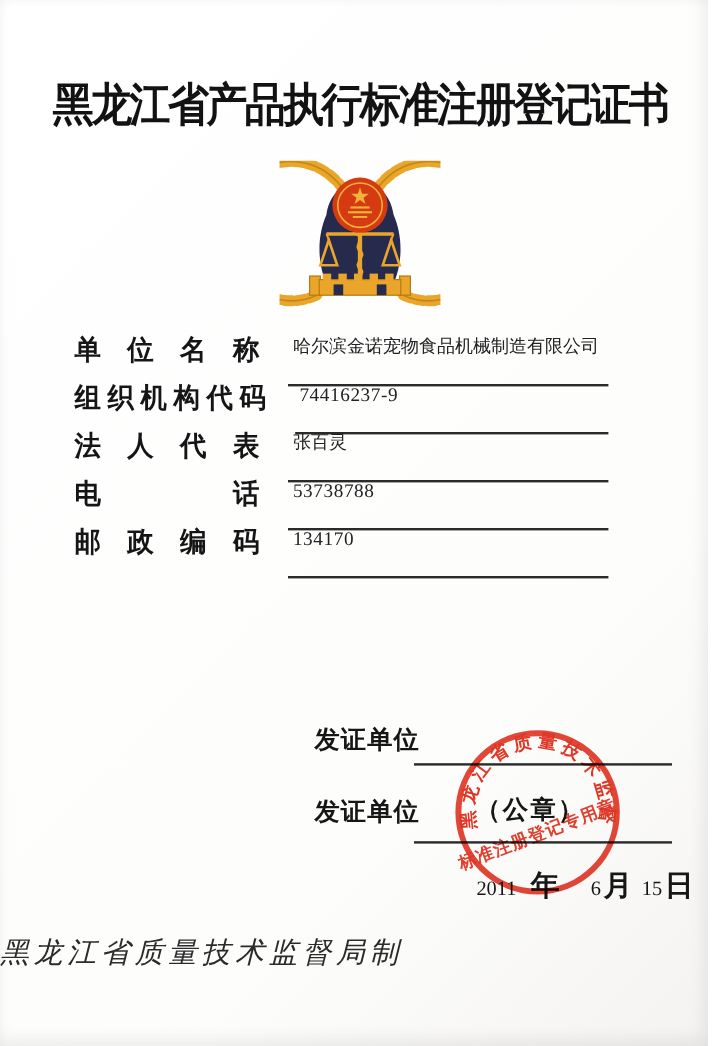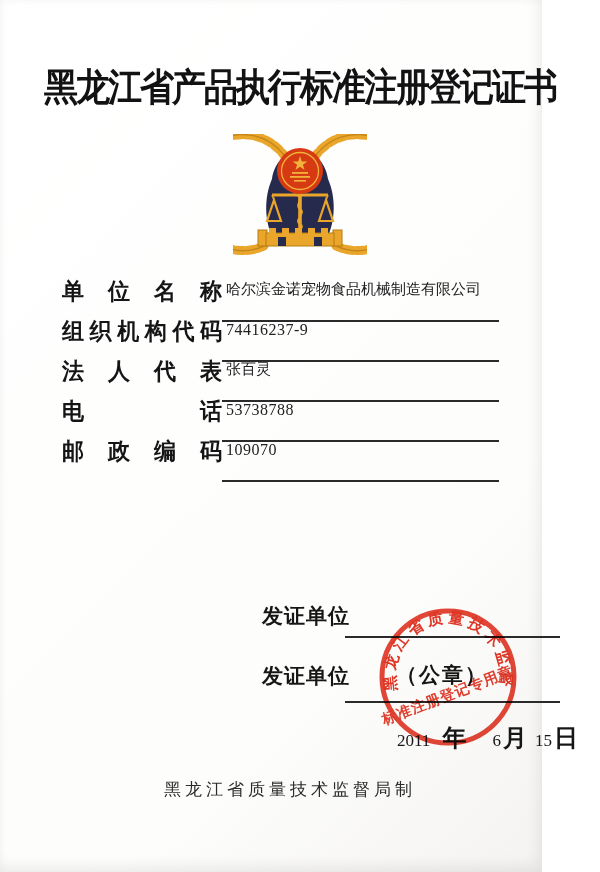"黑龙江省产品执行标准注册登记证书" .page { width: 542px -> 590px }
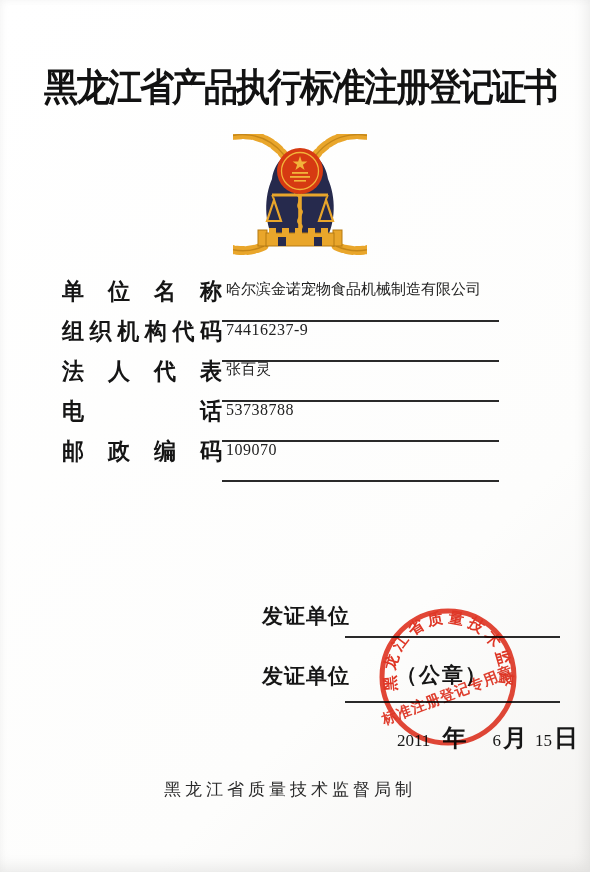"哈尔滨金诺宠物食品机械制造有限公司" .field-value { margin-left: 0 -> 24px }
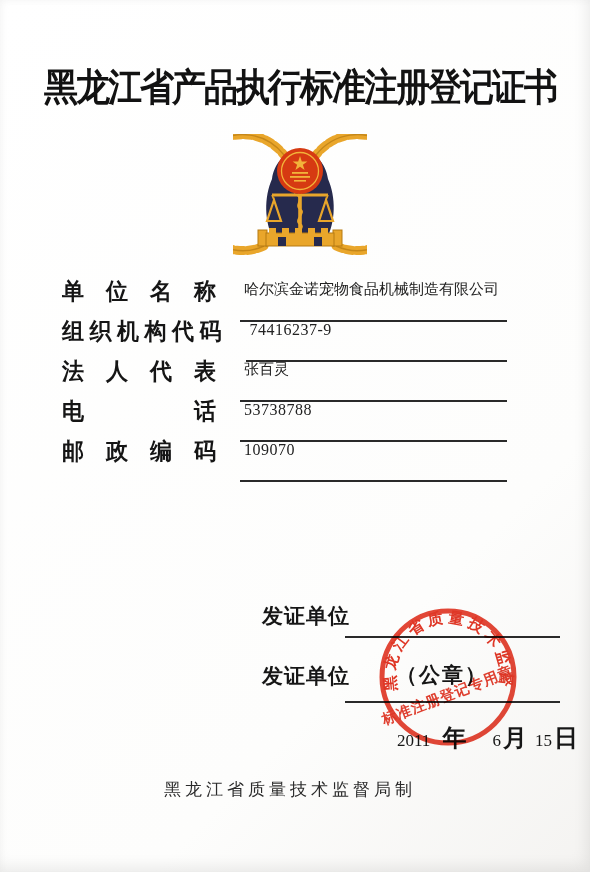"109070" div.field-value { text: 109070 -> 134170 }
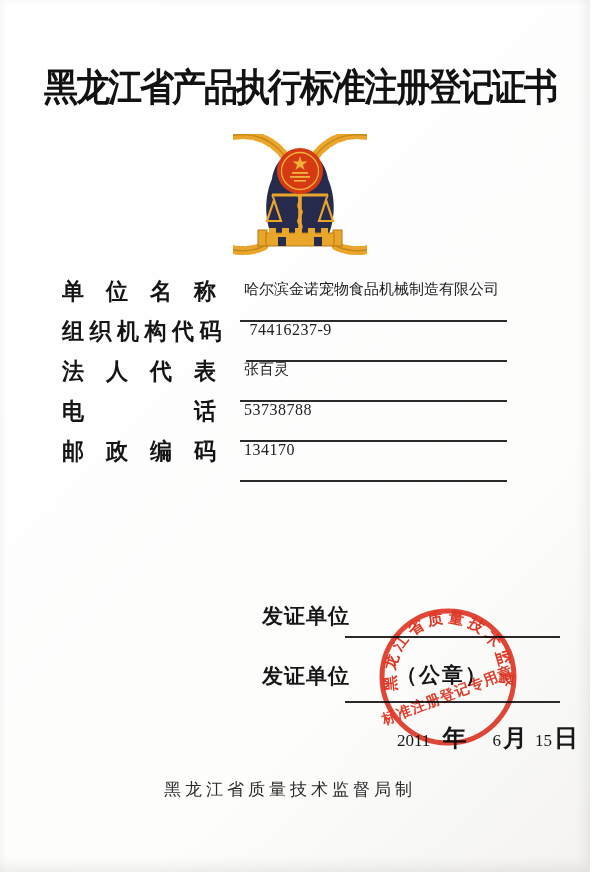"黑龙江省质量技术监督局制" .footer { font-size: 17px -> 24px; font-style: none -> italic; text-align: center -> left }
